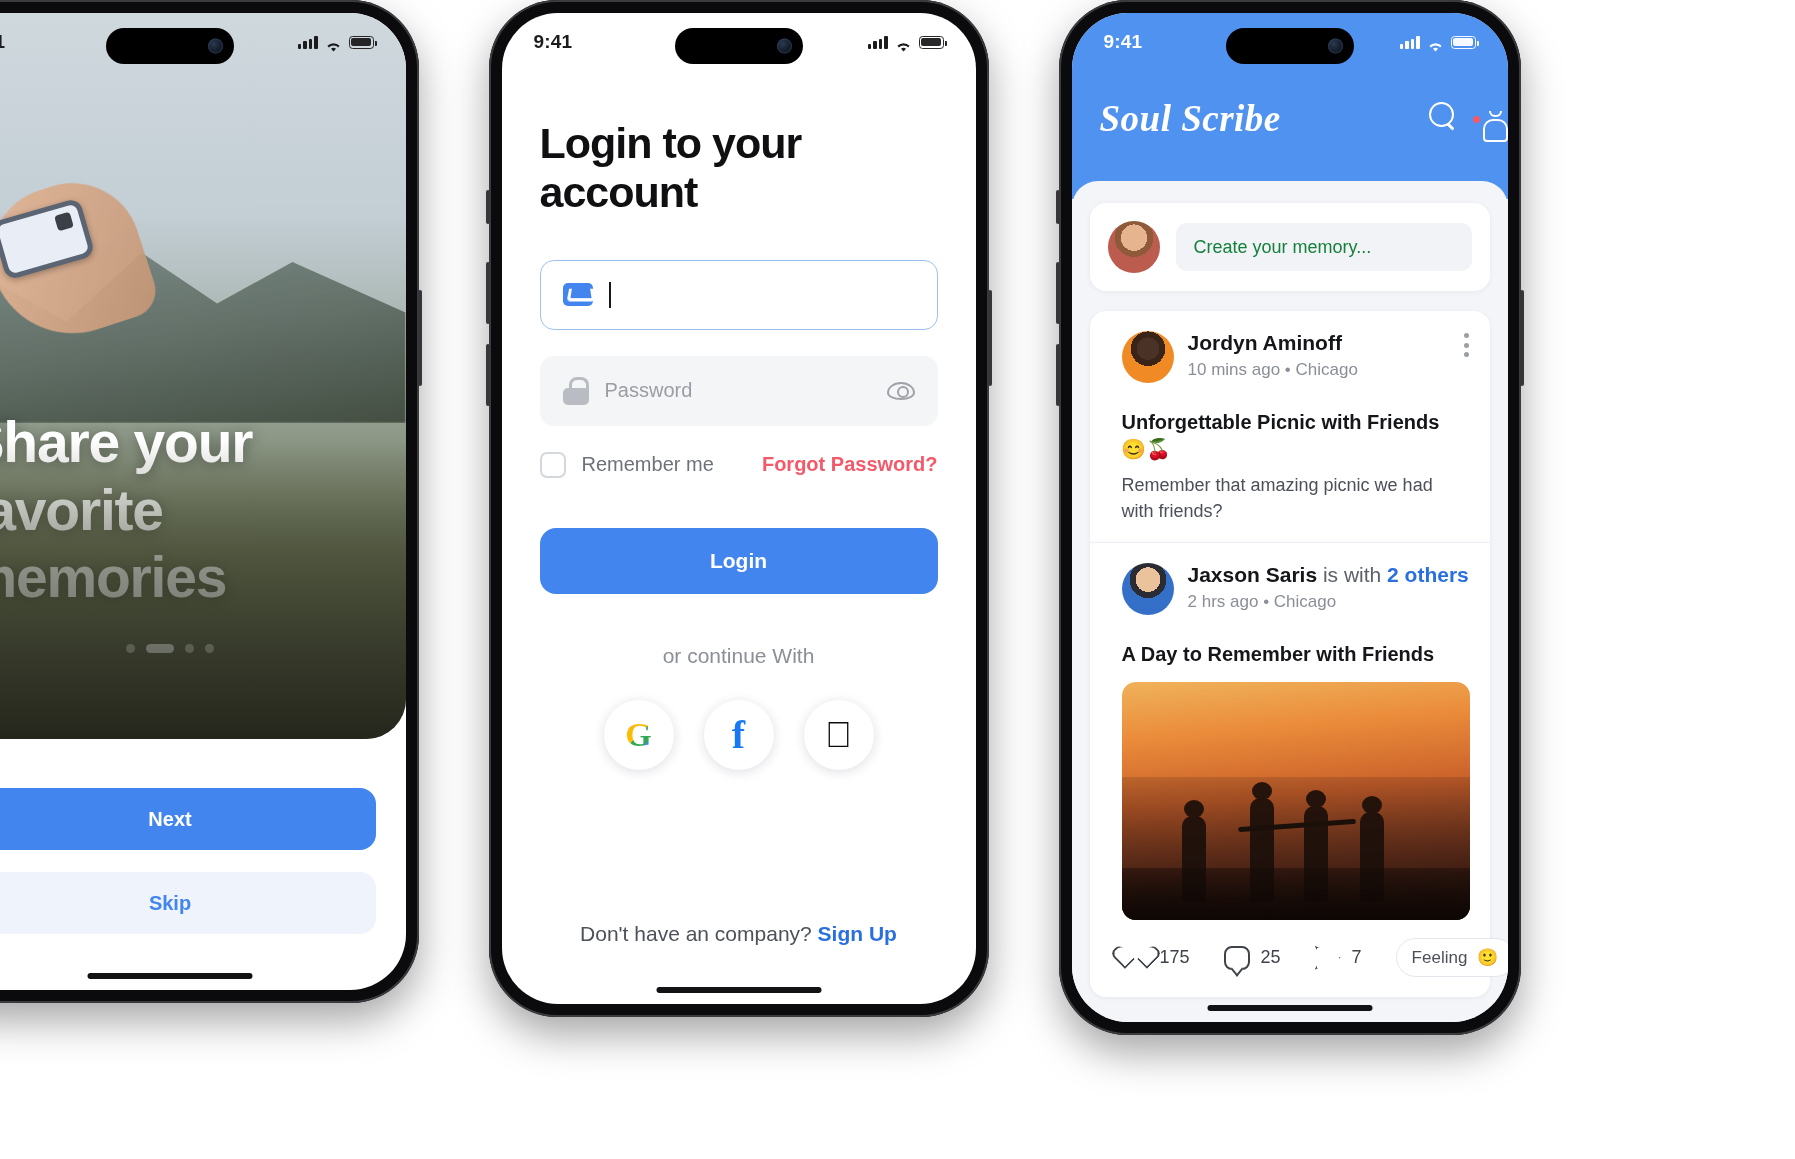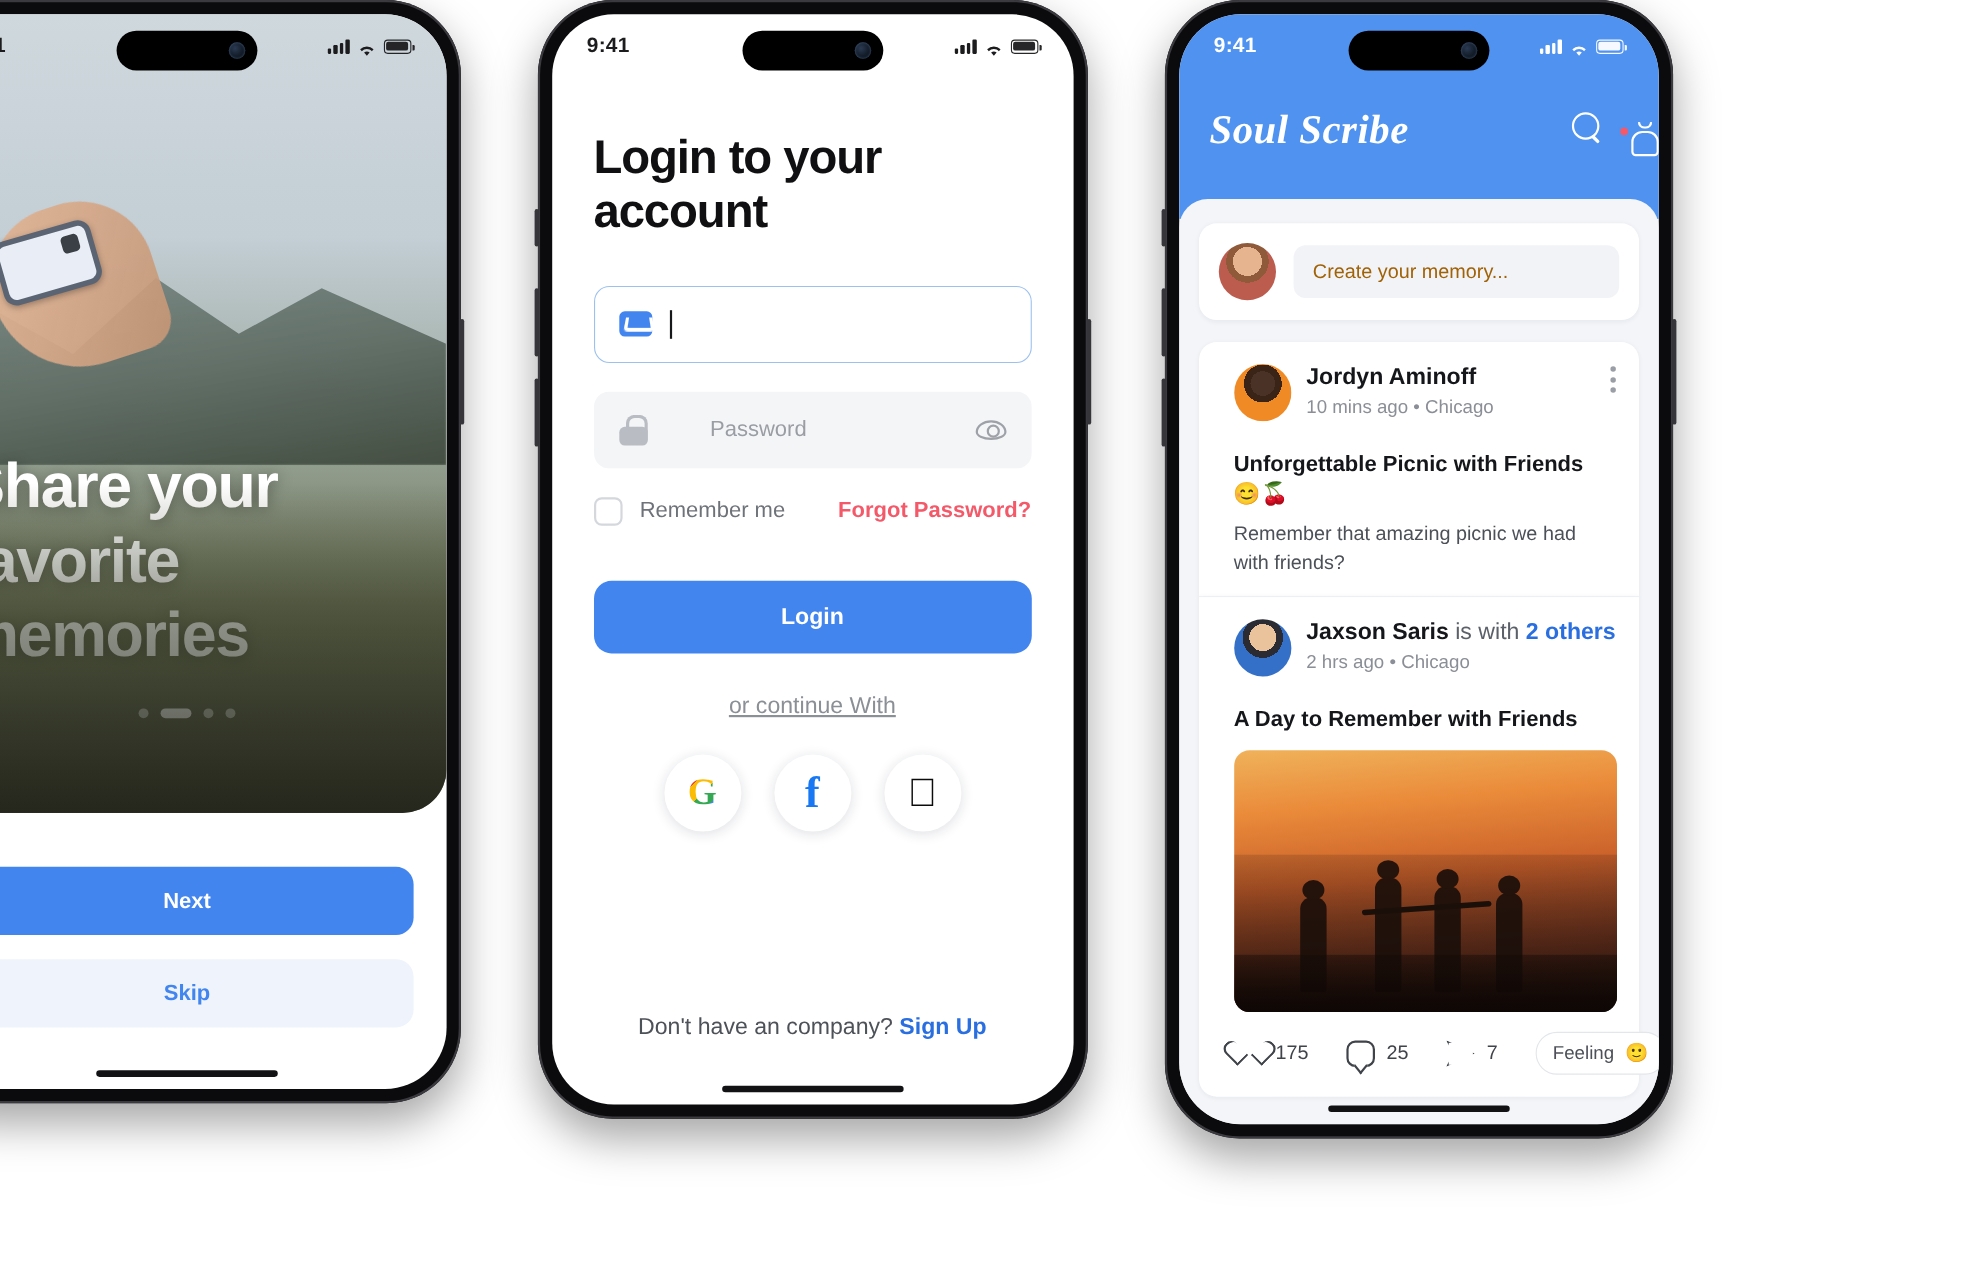"Create your memory..." .composer-input { color: #a16207 -> #15803d }
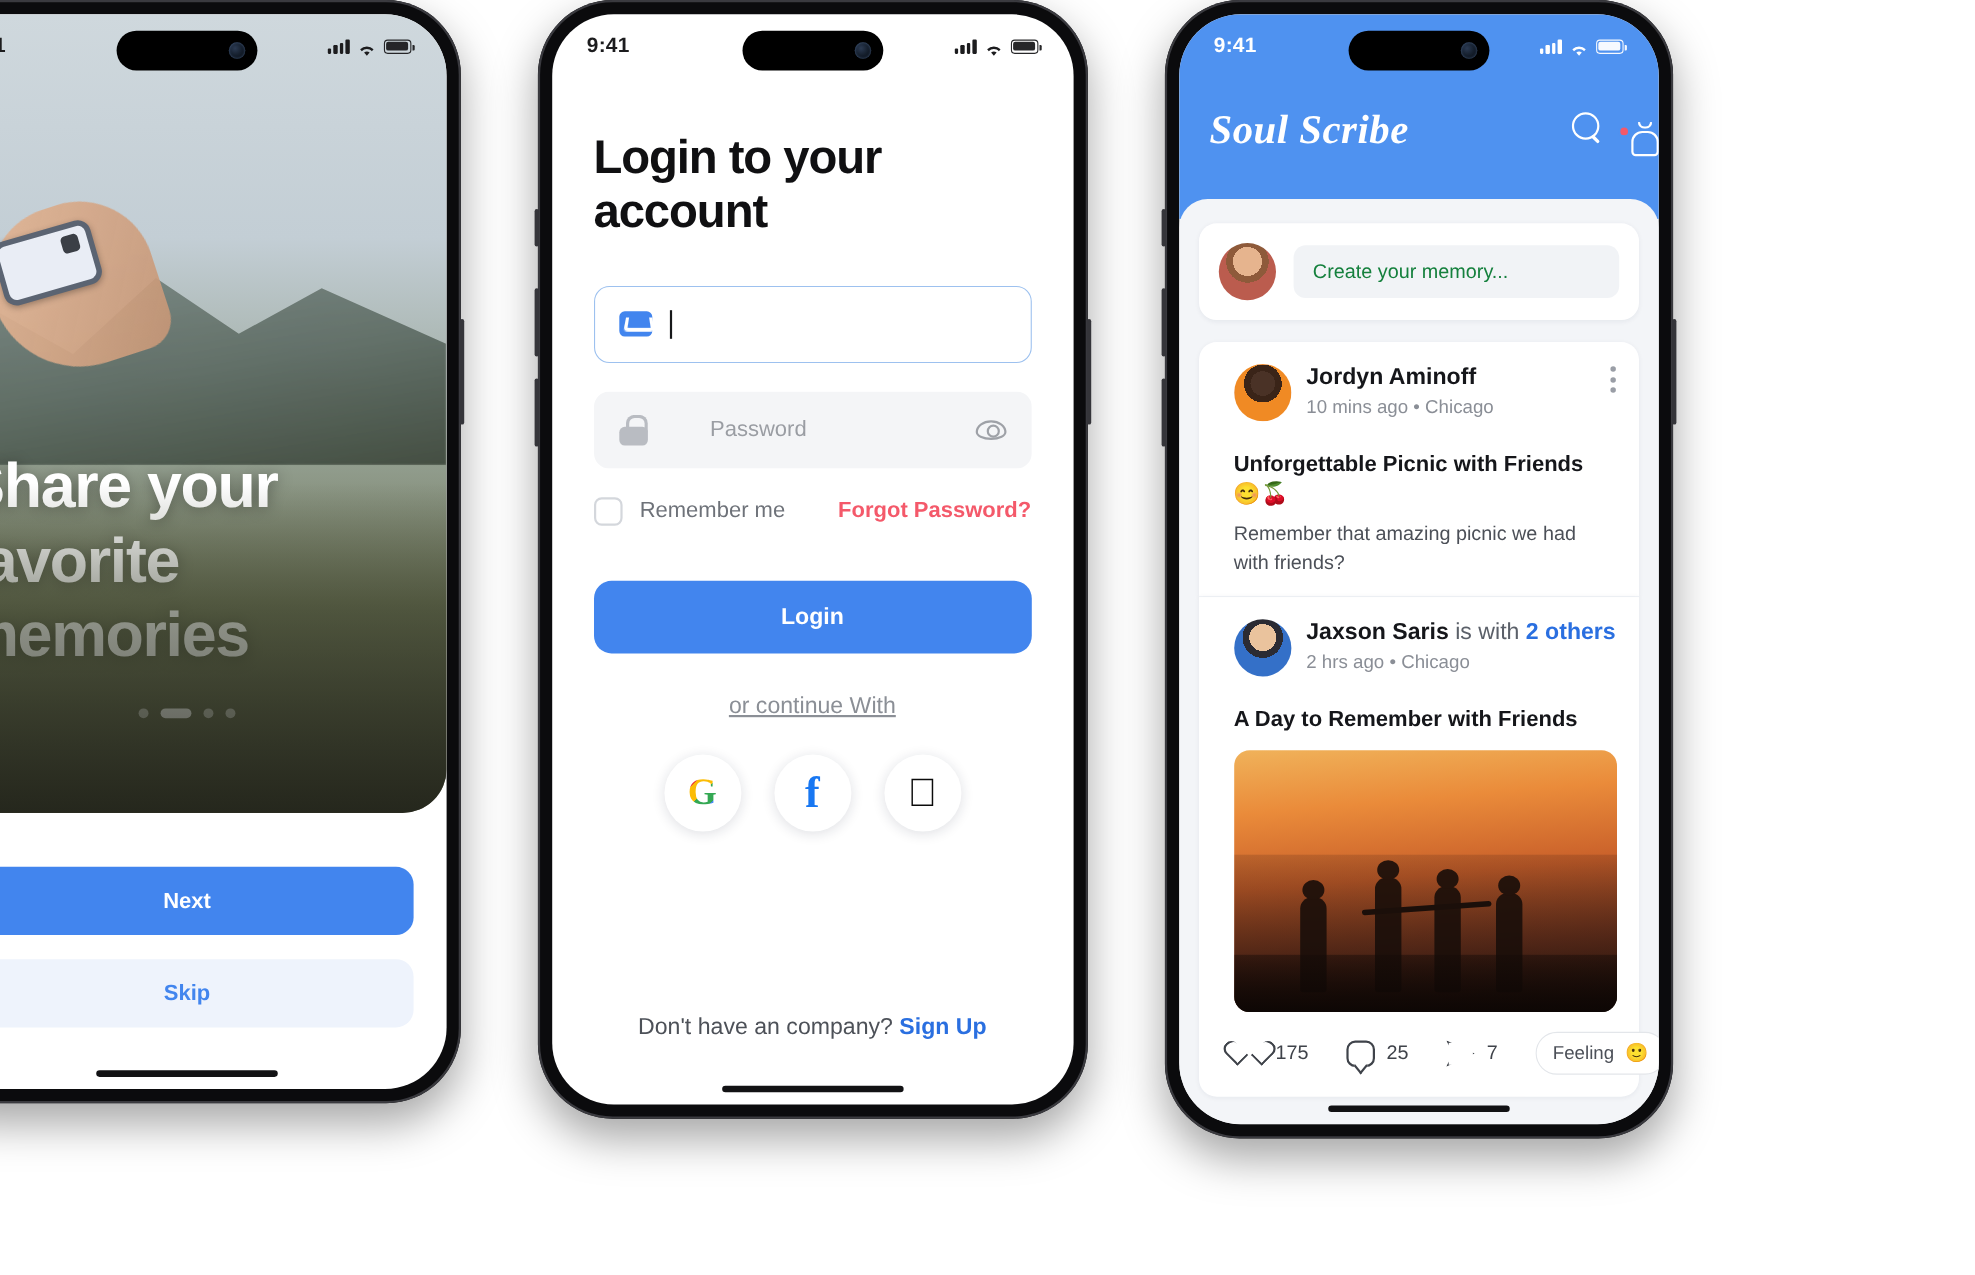"Password" .placeholder { margin-left: 41px -> none }
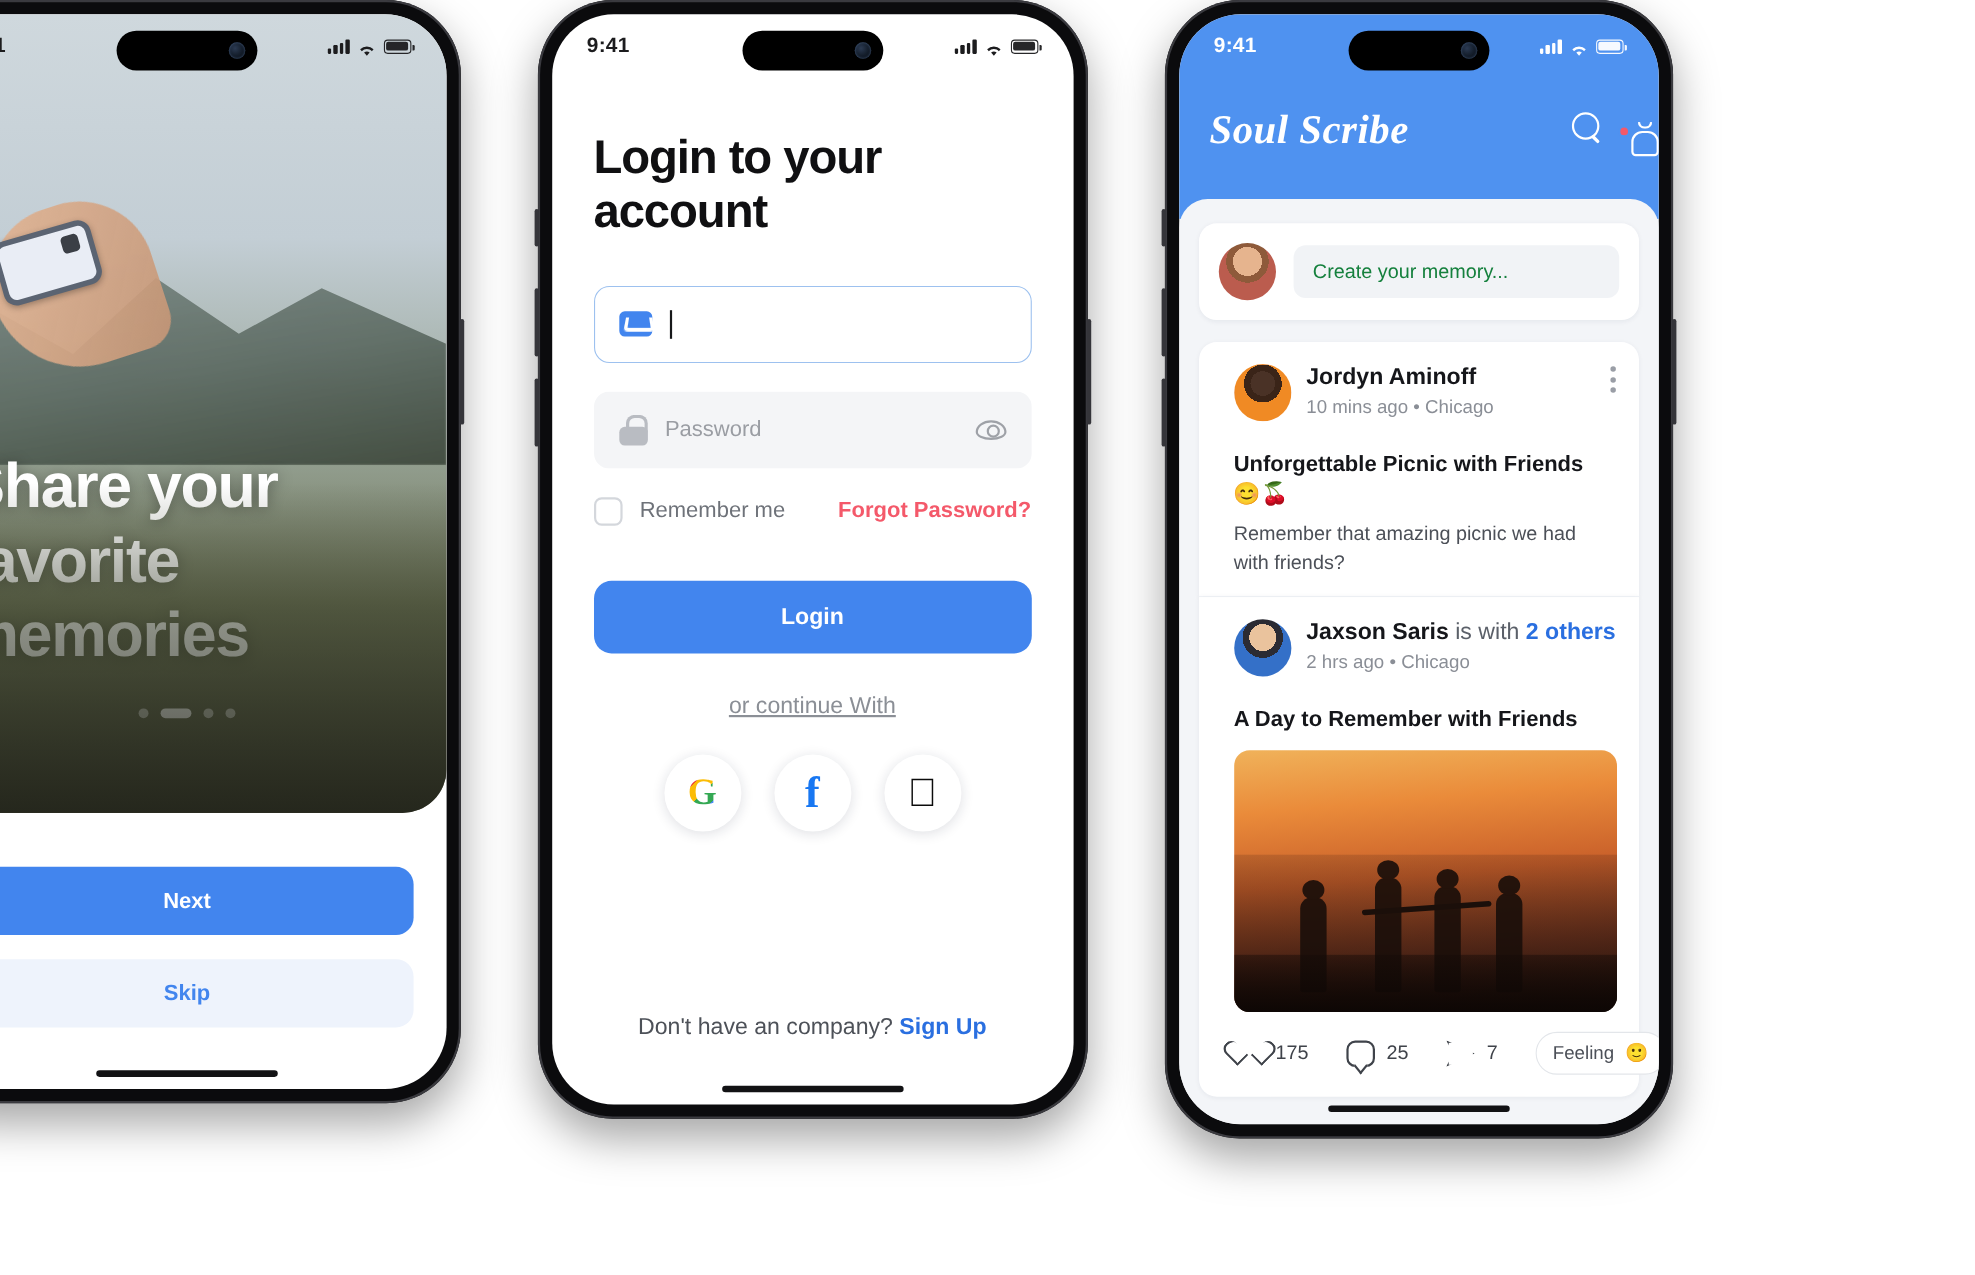"or continue With" .or-text { margin-top: 36px -> 50px; text-decoration: underline -> none }
